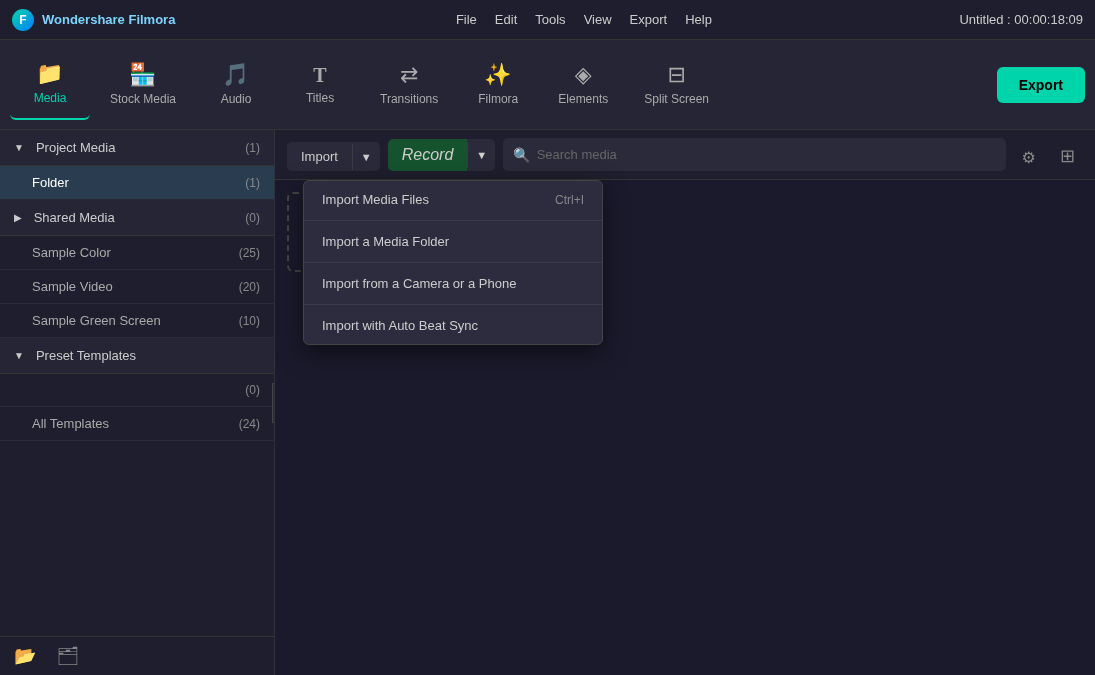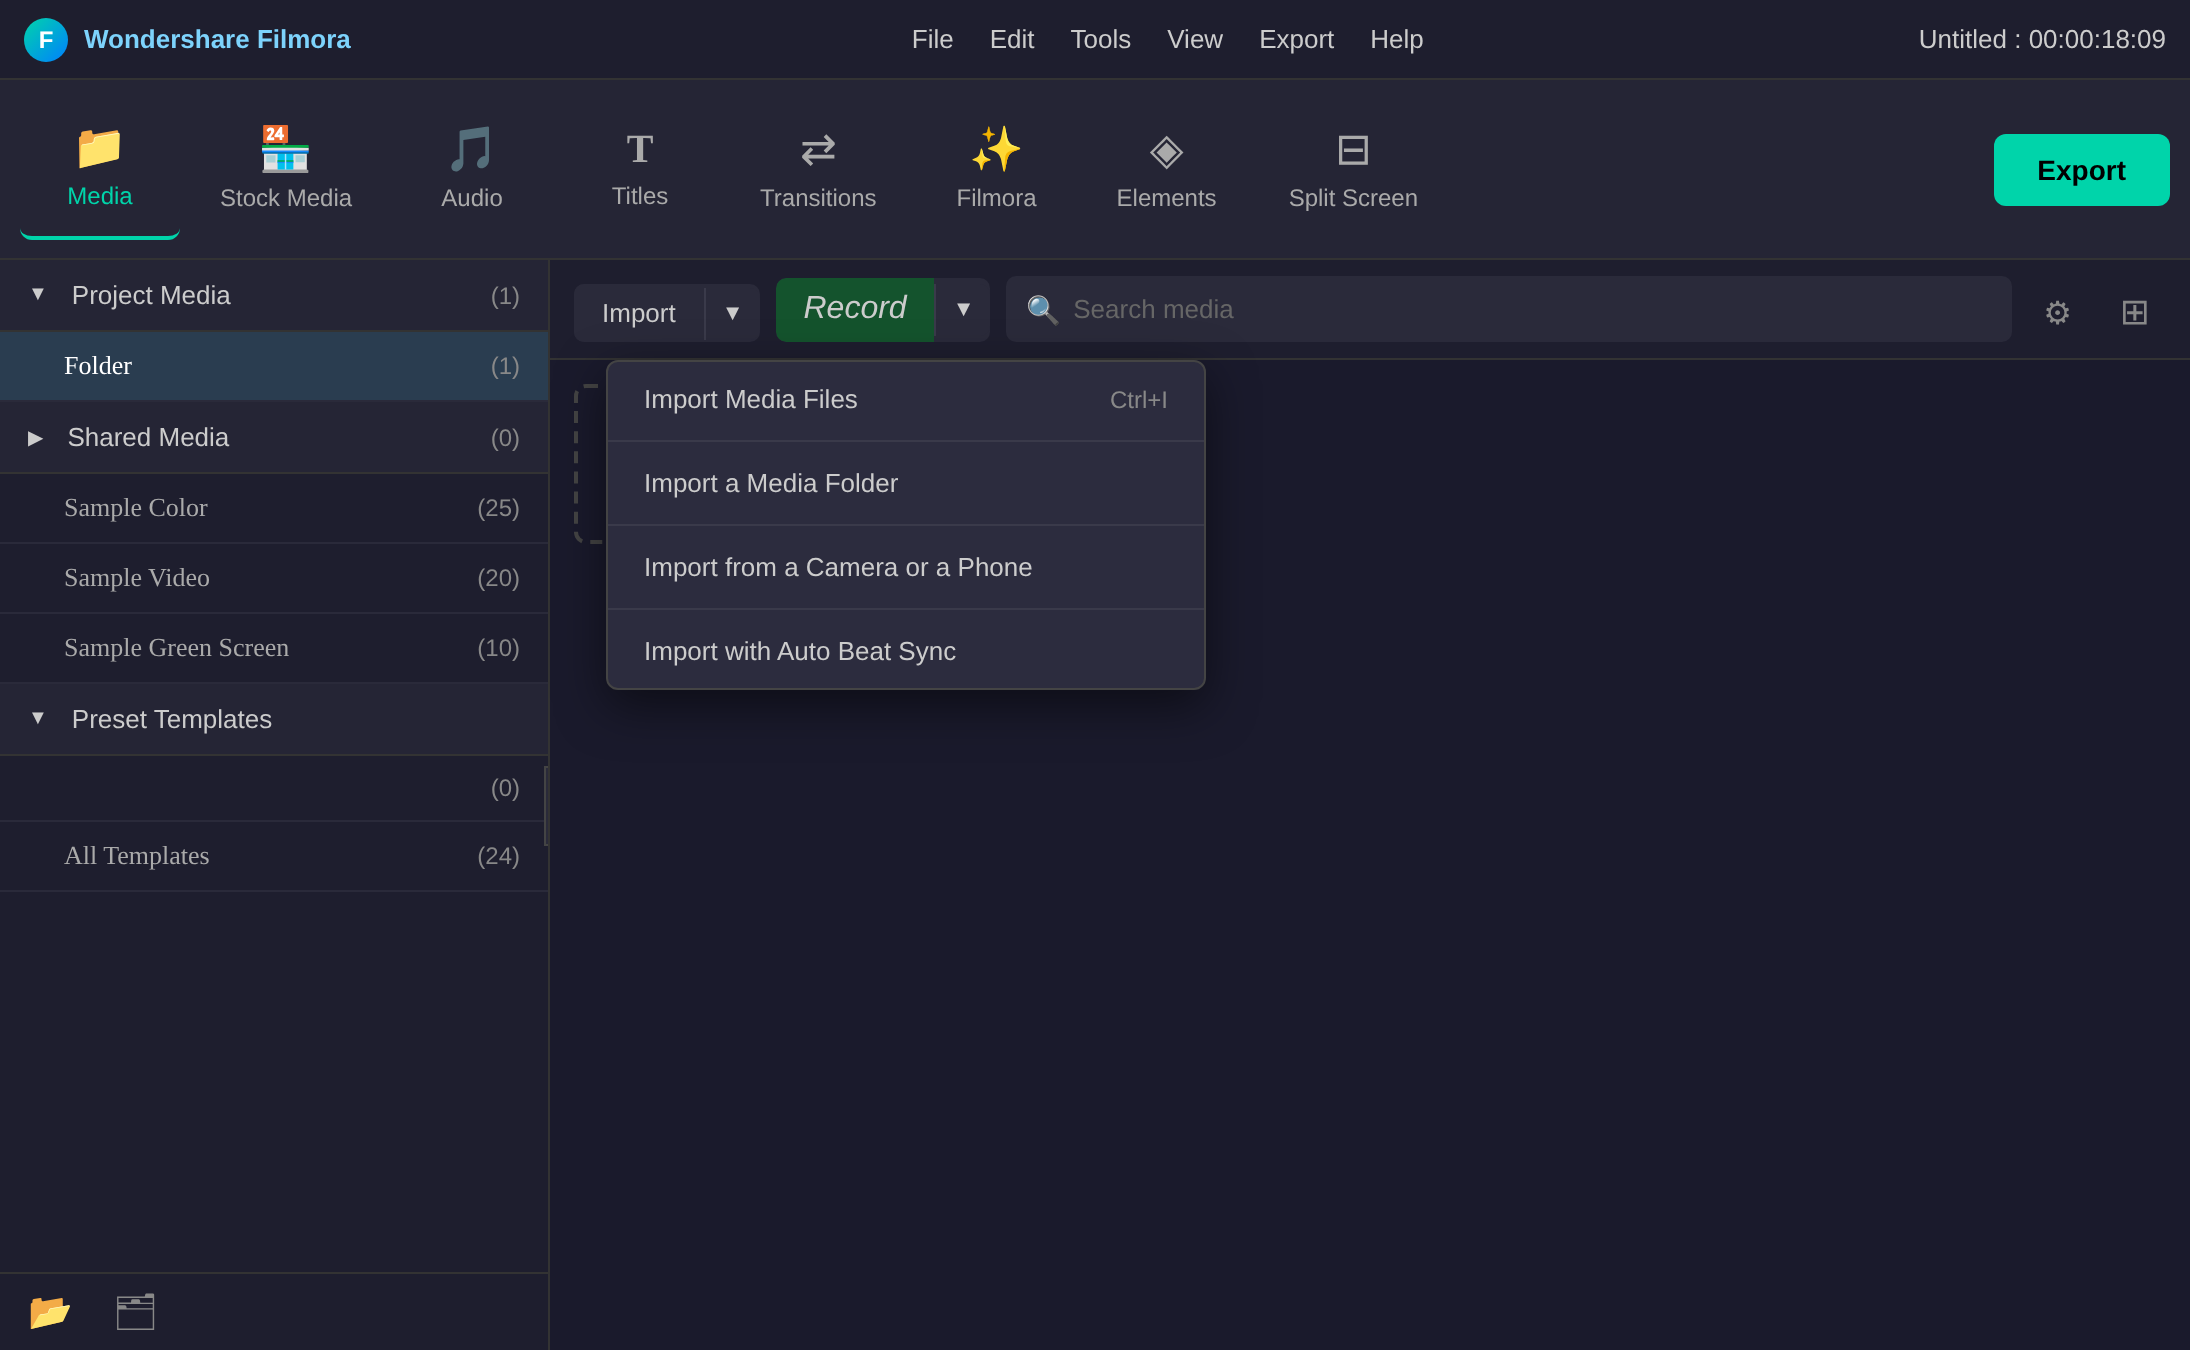"Folder" .sidebar-item-name { font-family: Liberation Serif, serif -> none }
